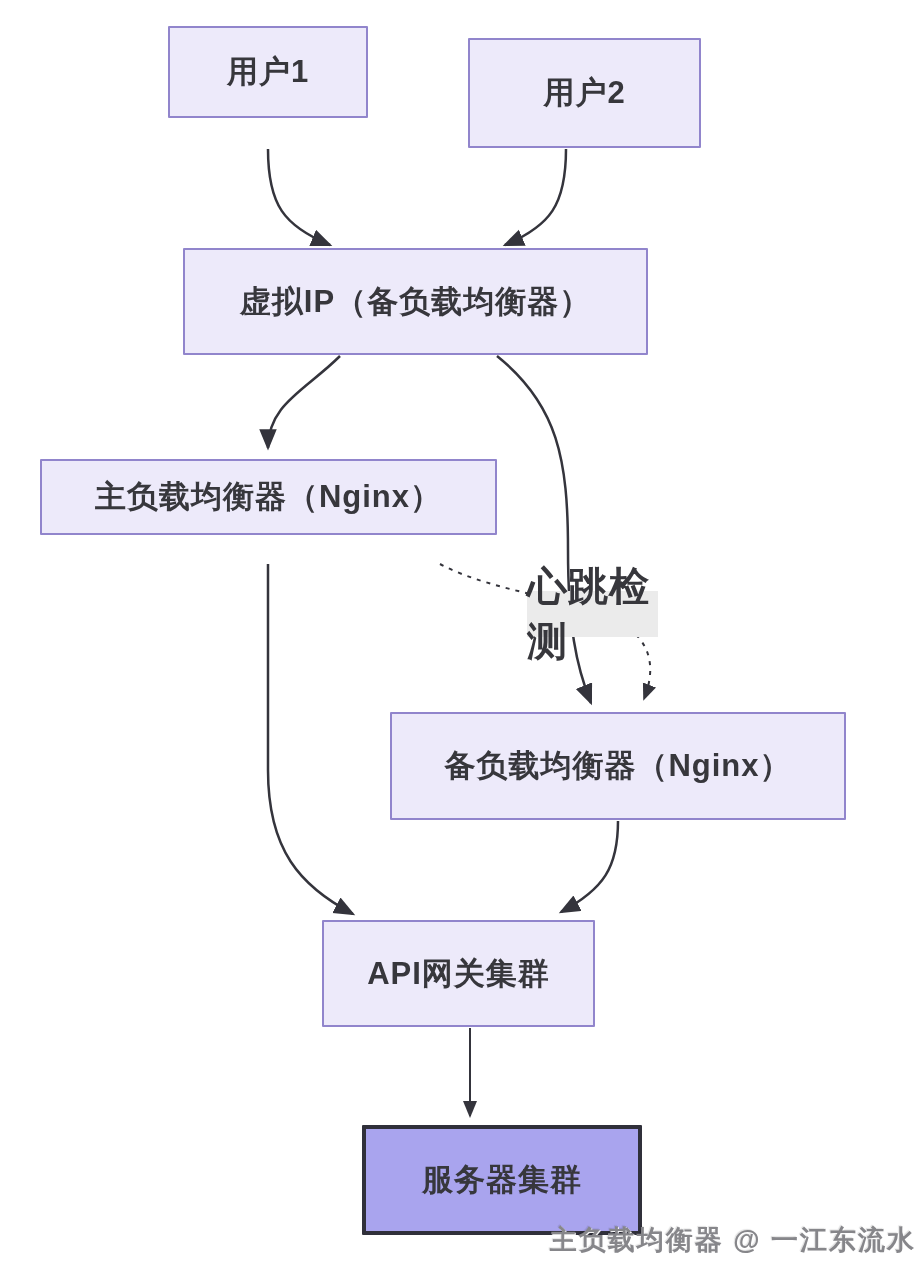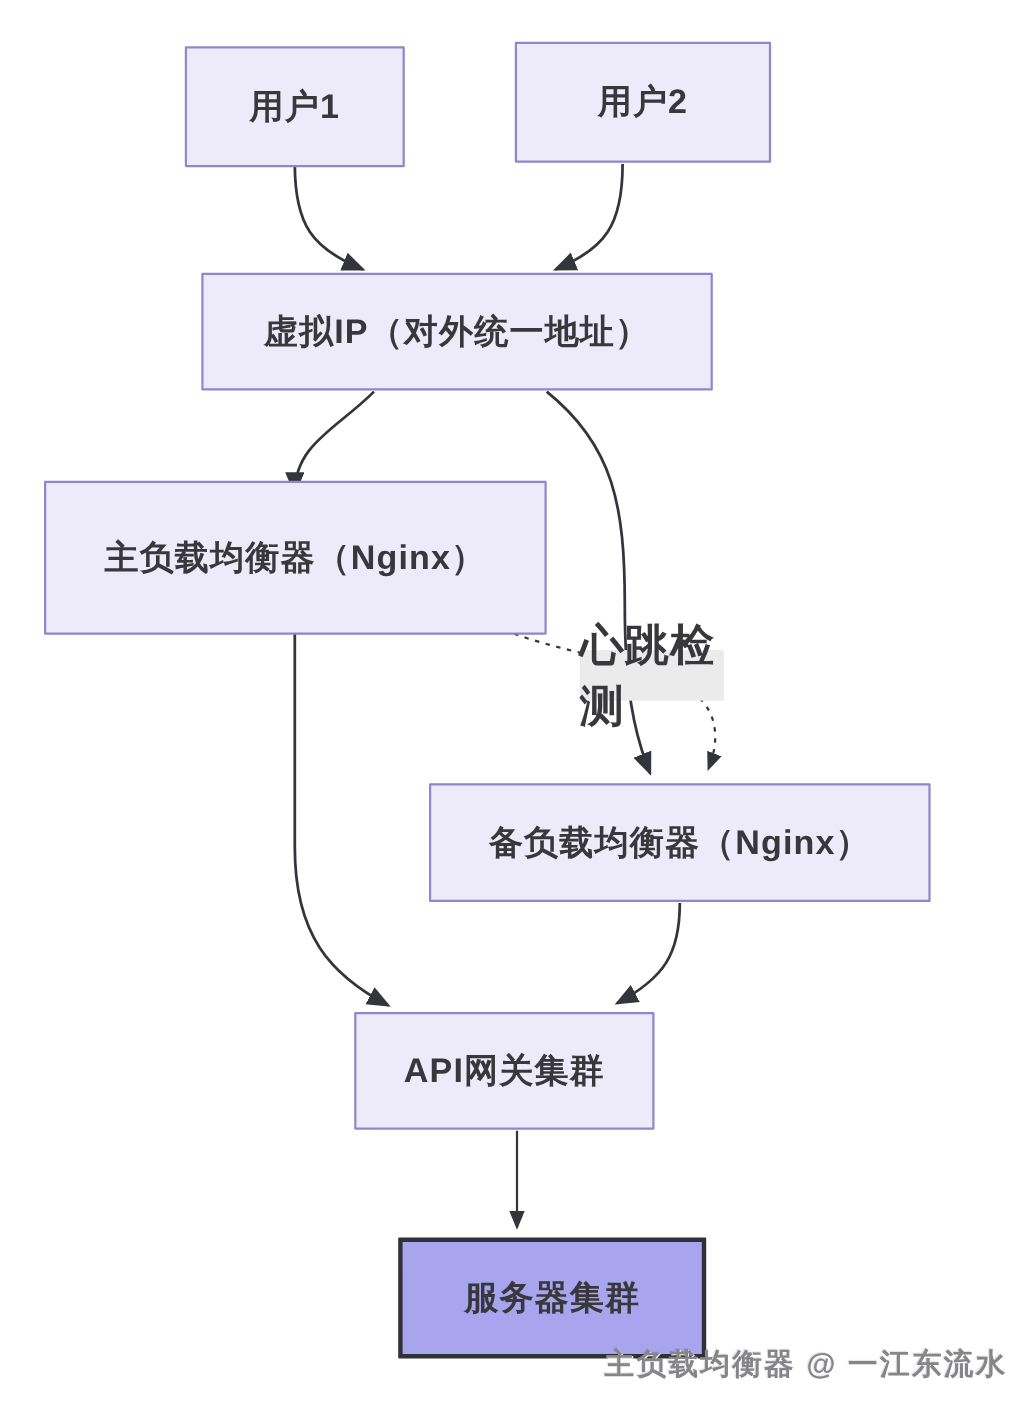"用户1" #node-user1 { height: 110px -> 92px; top: 42px -> 26px }
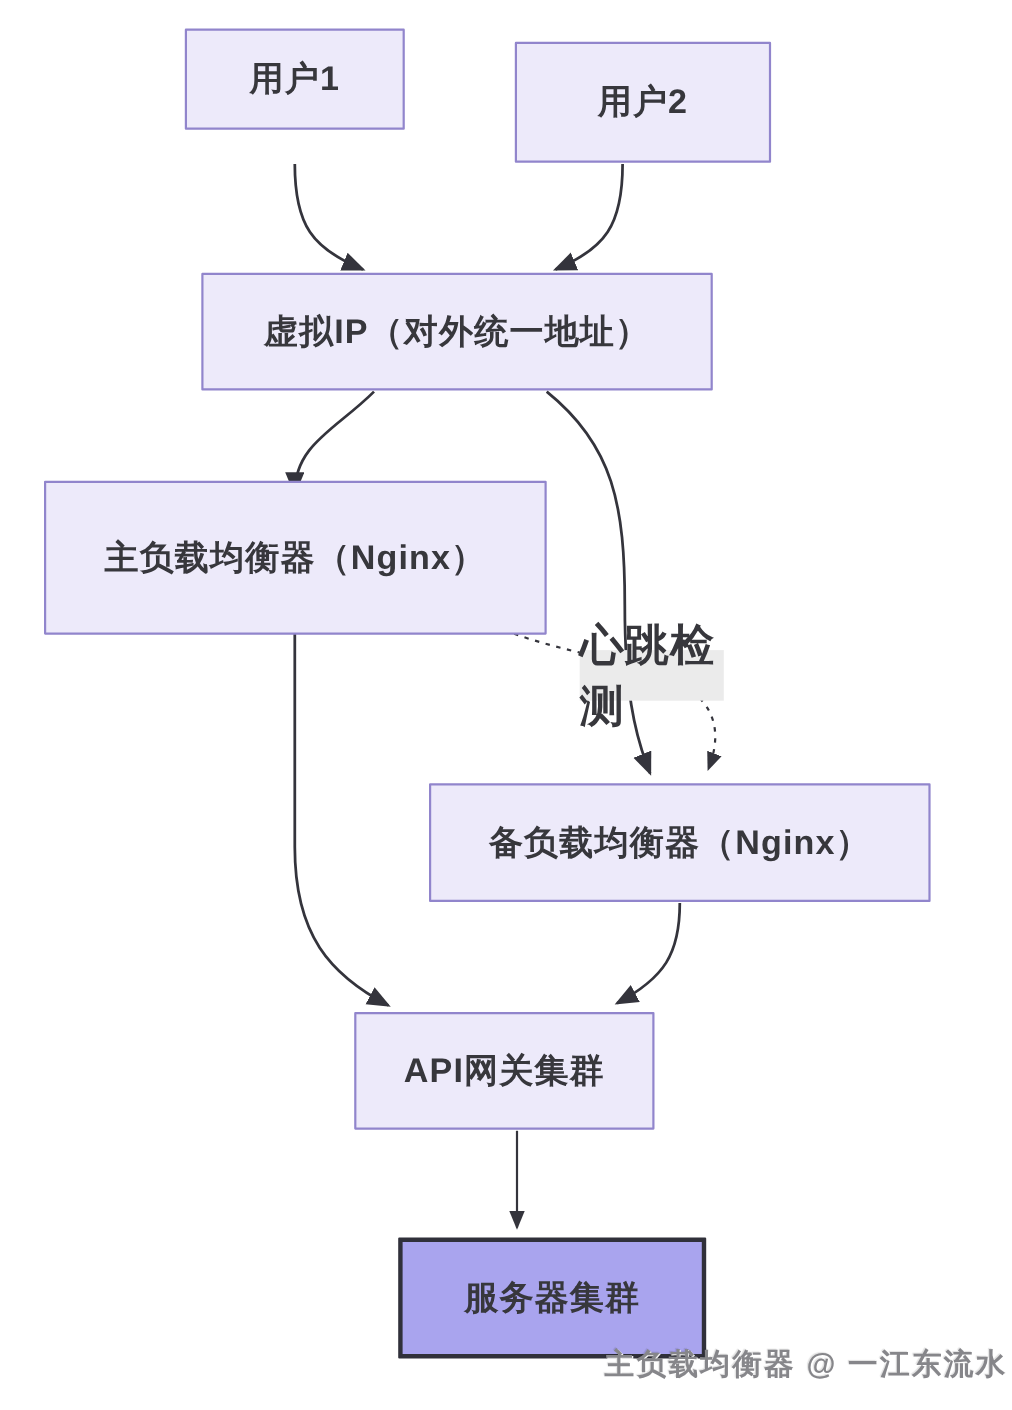"虚拟IP（对外统一地址）" div.node { text: 对外统一地址 -> 备负载均衡器 }
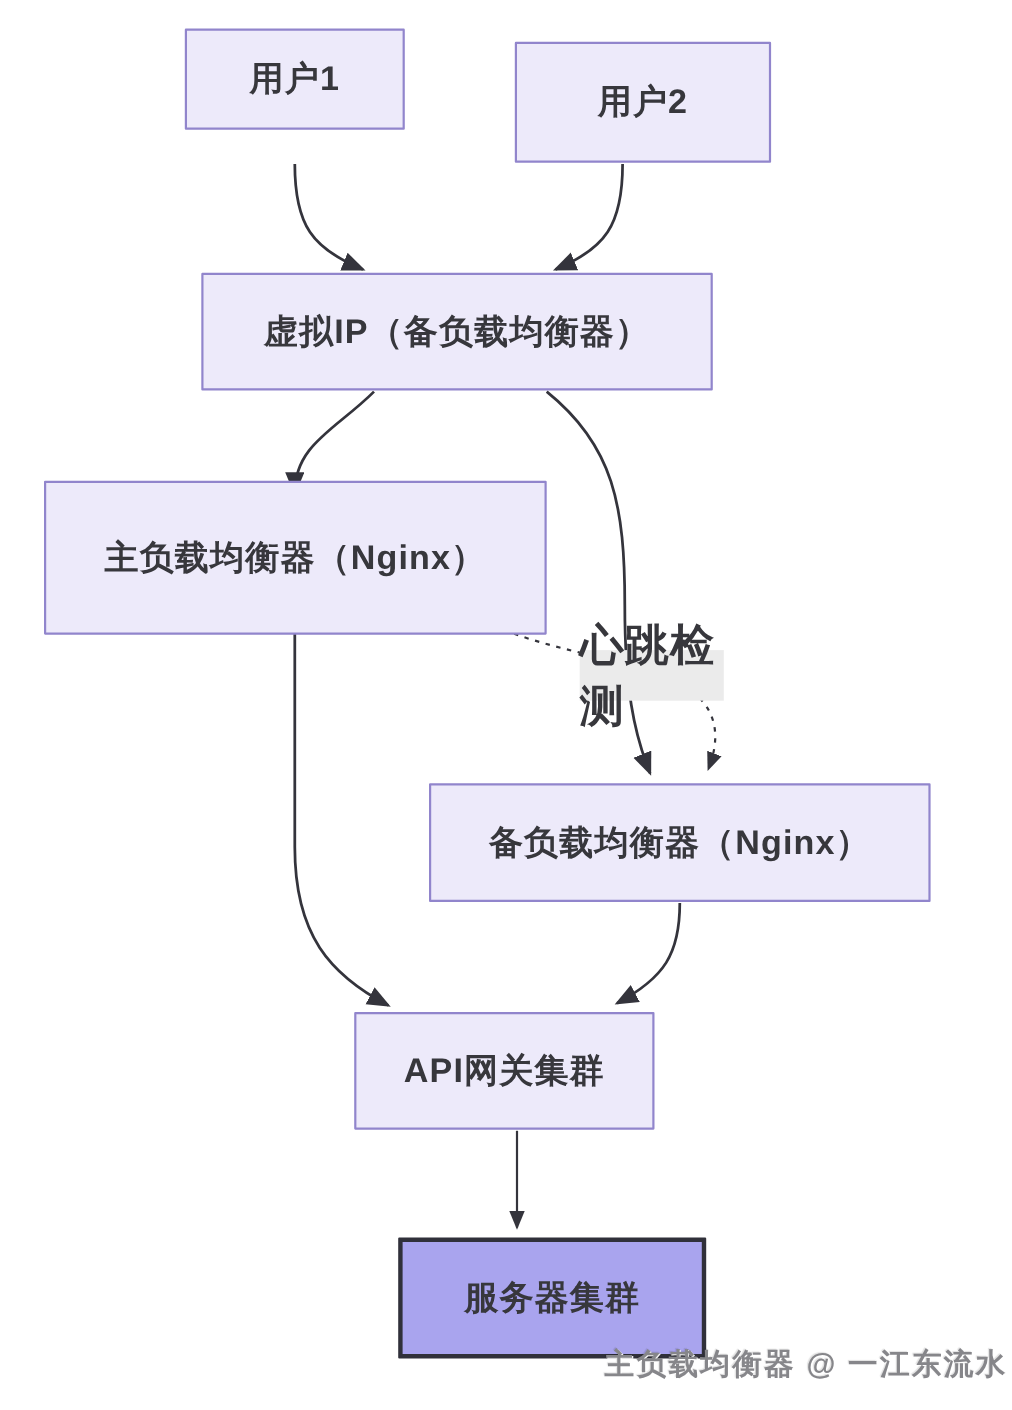"主负载均衡器（Nginx）" #node-primary-lb { height: 140px -> 76px; top: 437px -> 459px }
